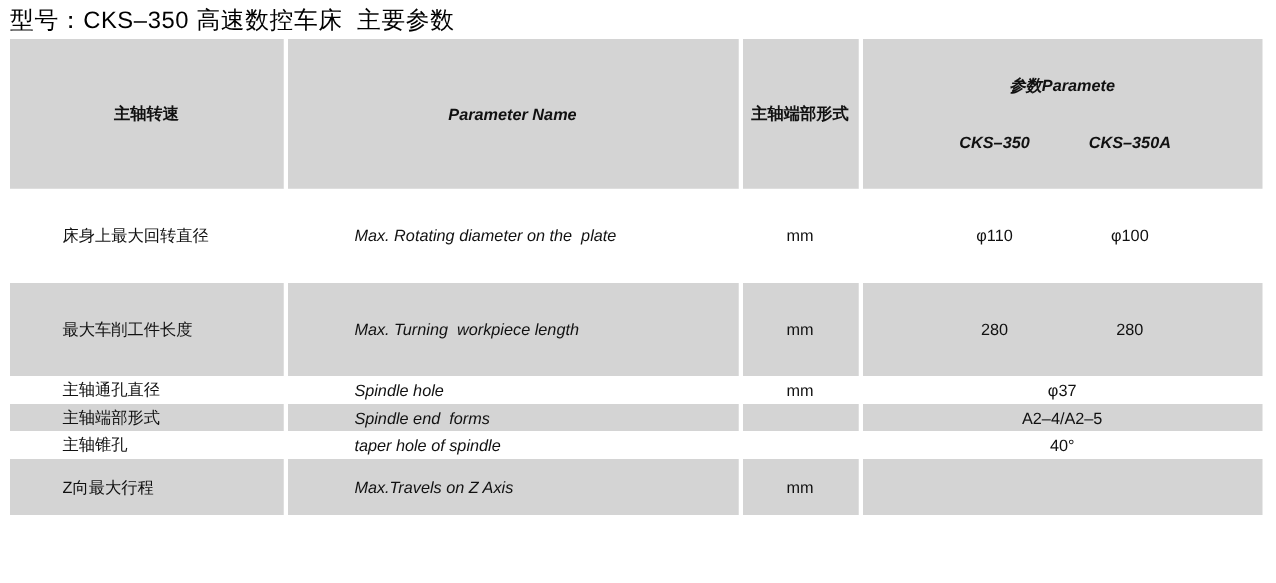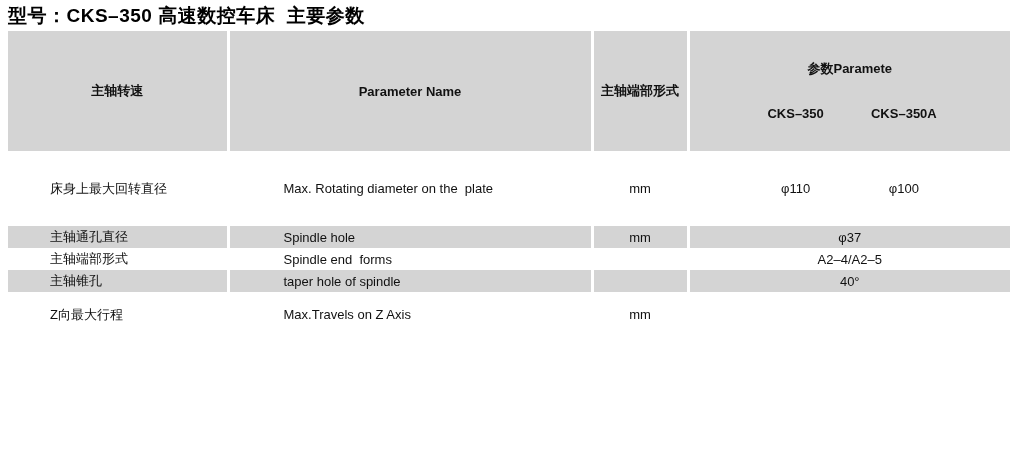"型号：CKS–350 高速数控车床 主要参数" .page-title { font-weight: bold -> normal }
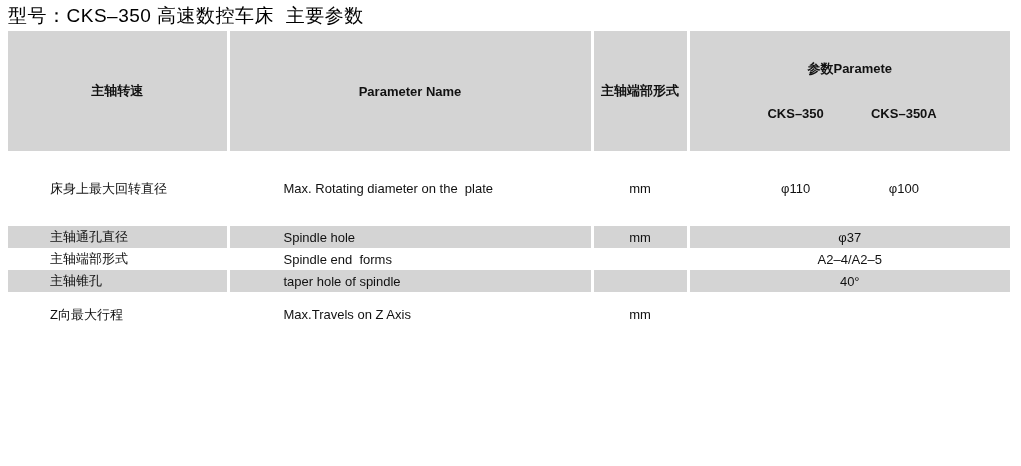"参数Paramete" .hdr-group { font-style: none -> italic }
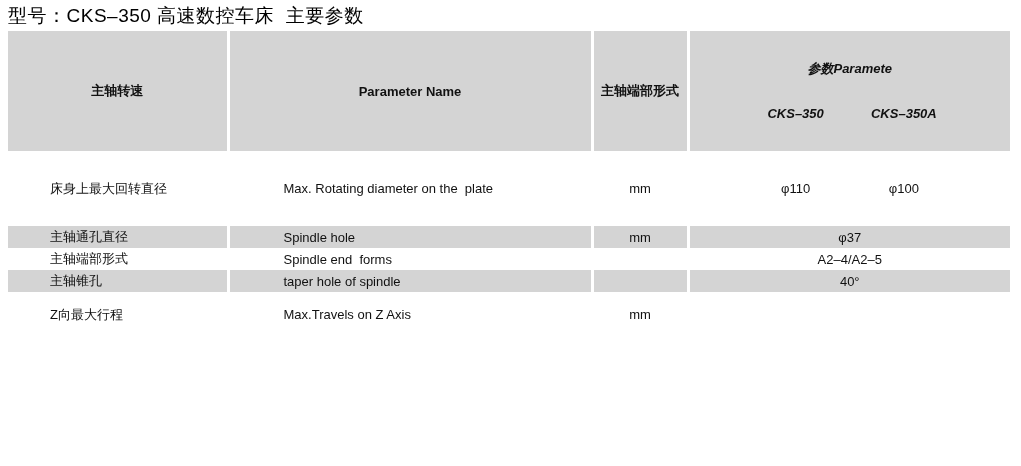"Parameter Name" .c2 { font-style: none -> italic }
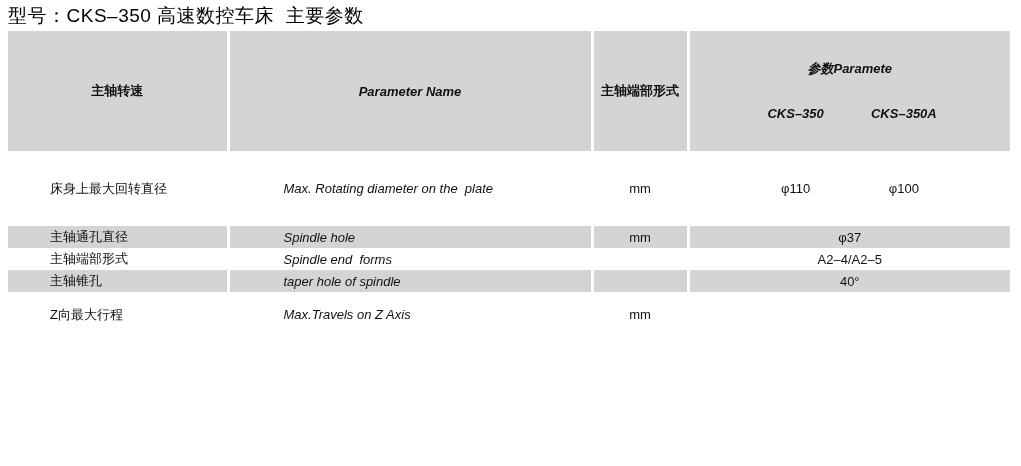"最大车削工件长度" tr { html: none -> <tr> <td>最大车削工件长度</td> <td>Max. Turning workpiece length</td> <td>mm</td> <td> <div><span>280</span><span>280</span></div> </td> </tr> }
